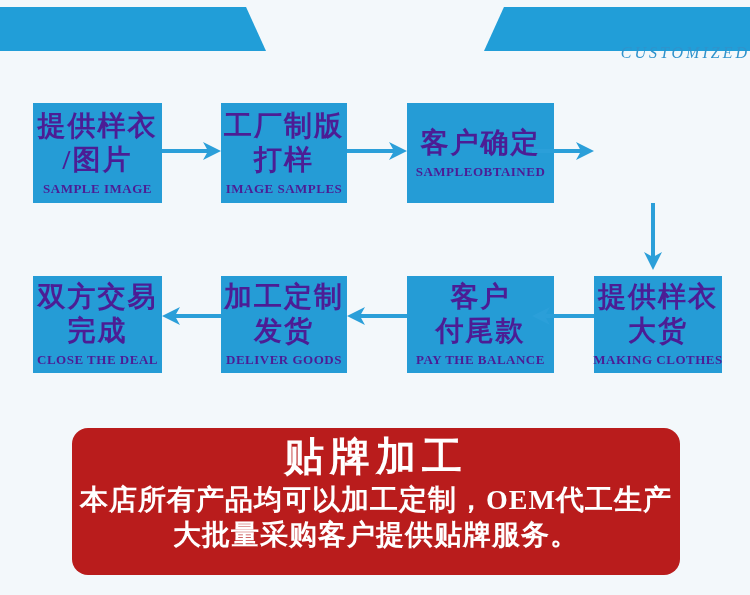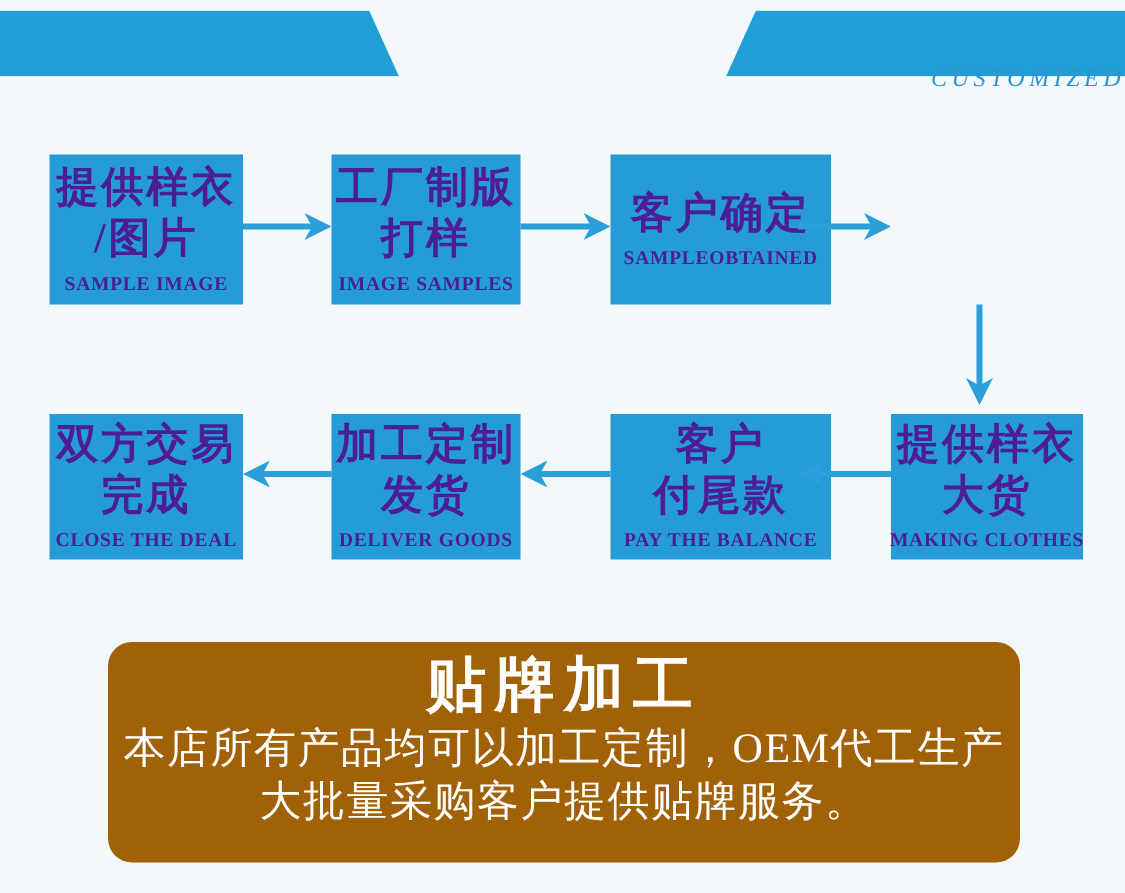"贴牌加工" .oem-panel { background: #a16207 -> #b91c1c }
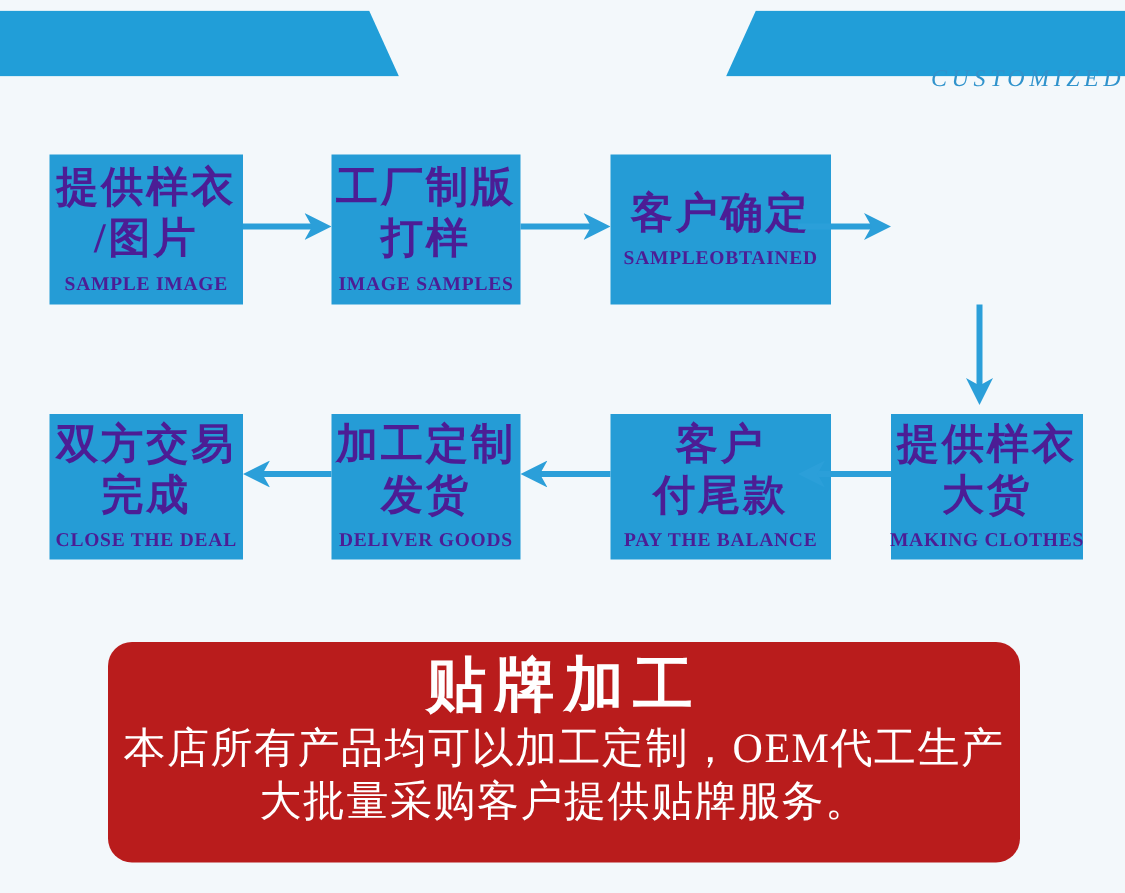"本店所有产品均可以加工定制，OEM代工生产" .oem-line { font-weight: normal -> bold }
